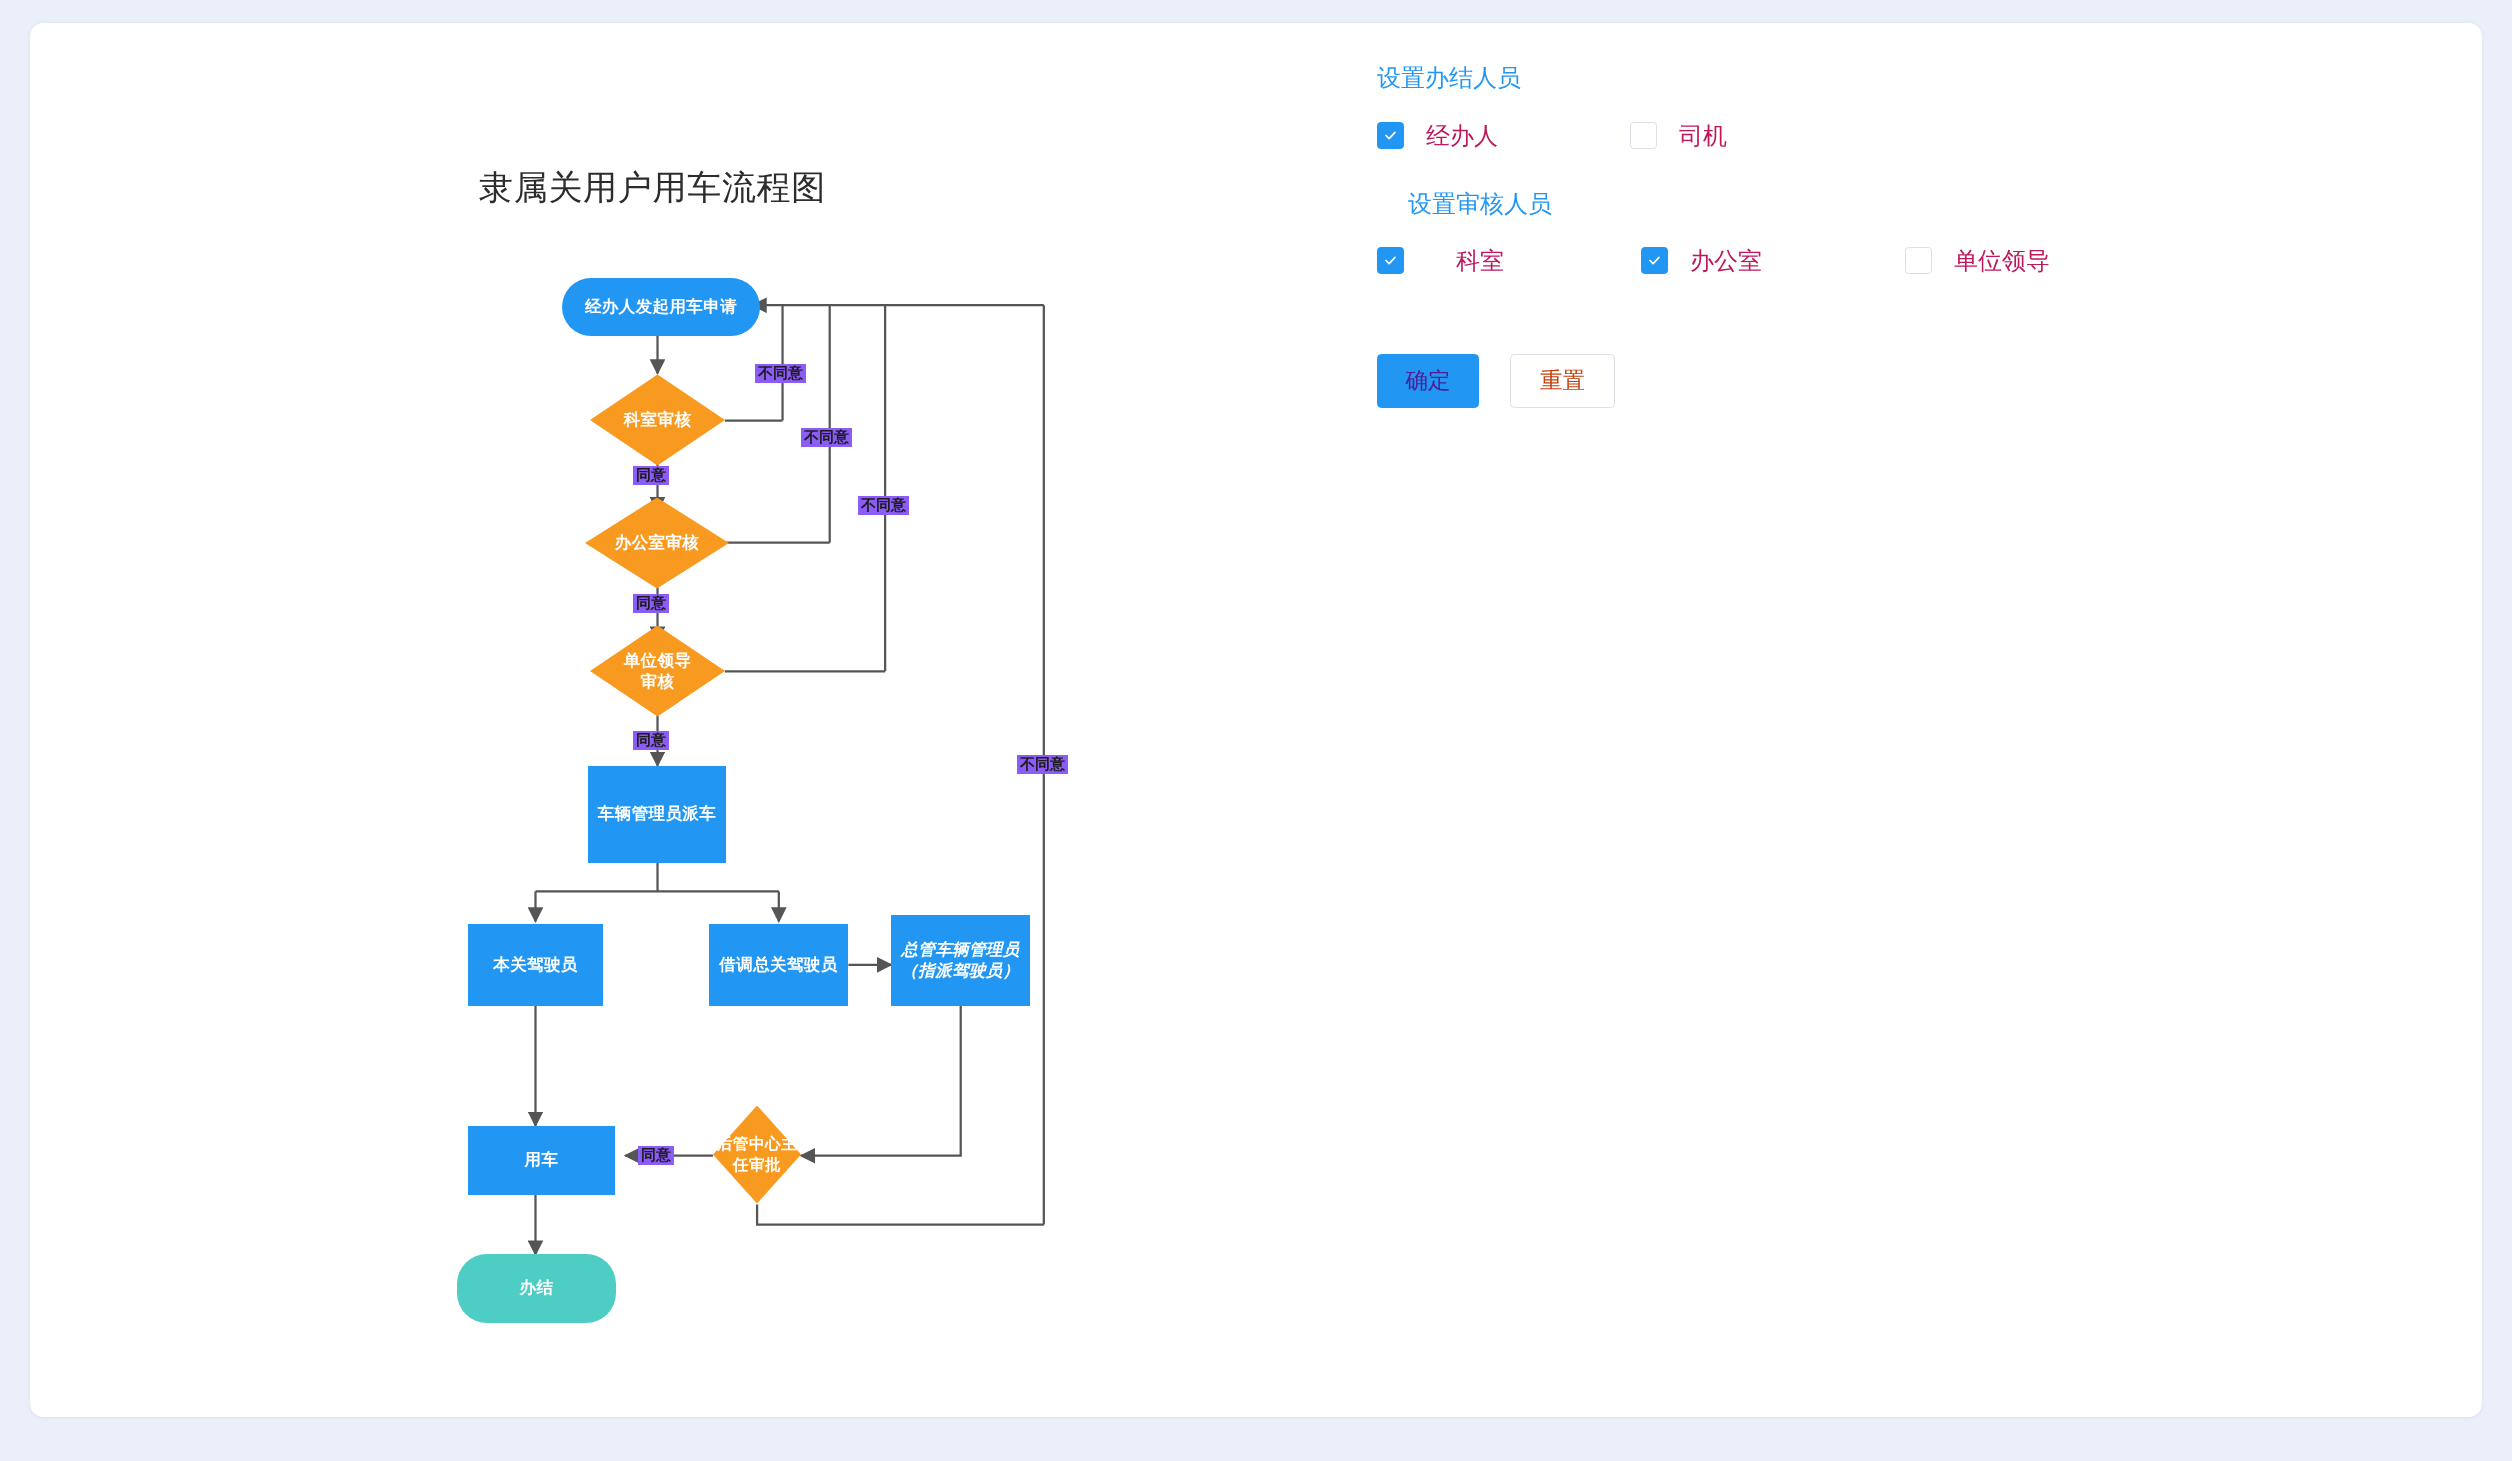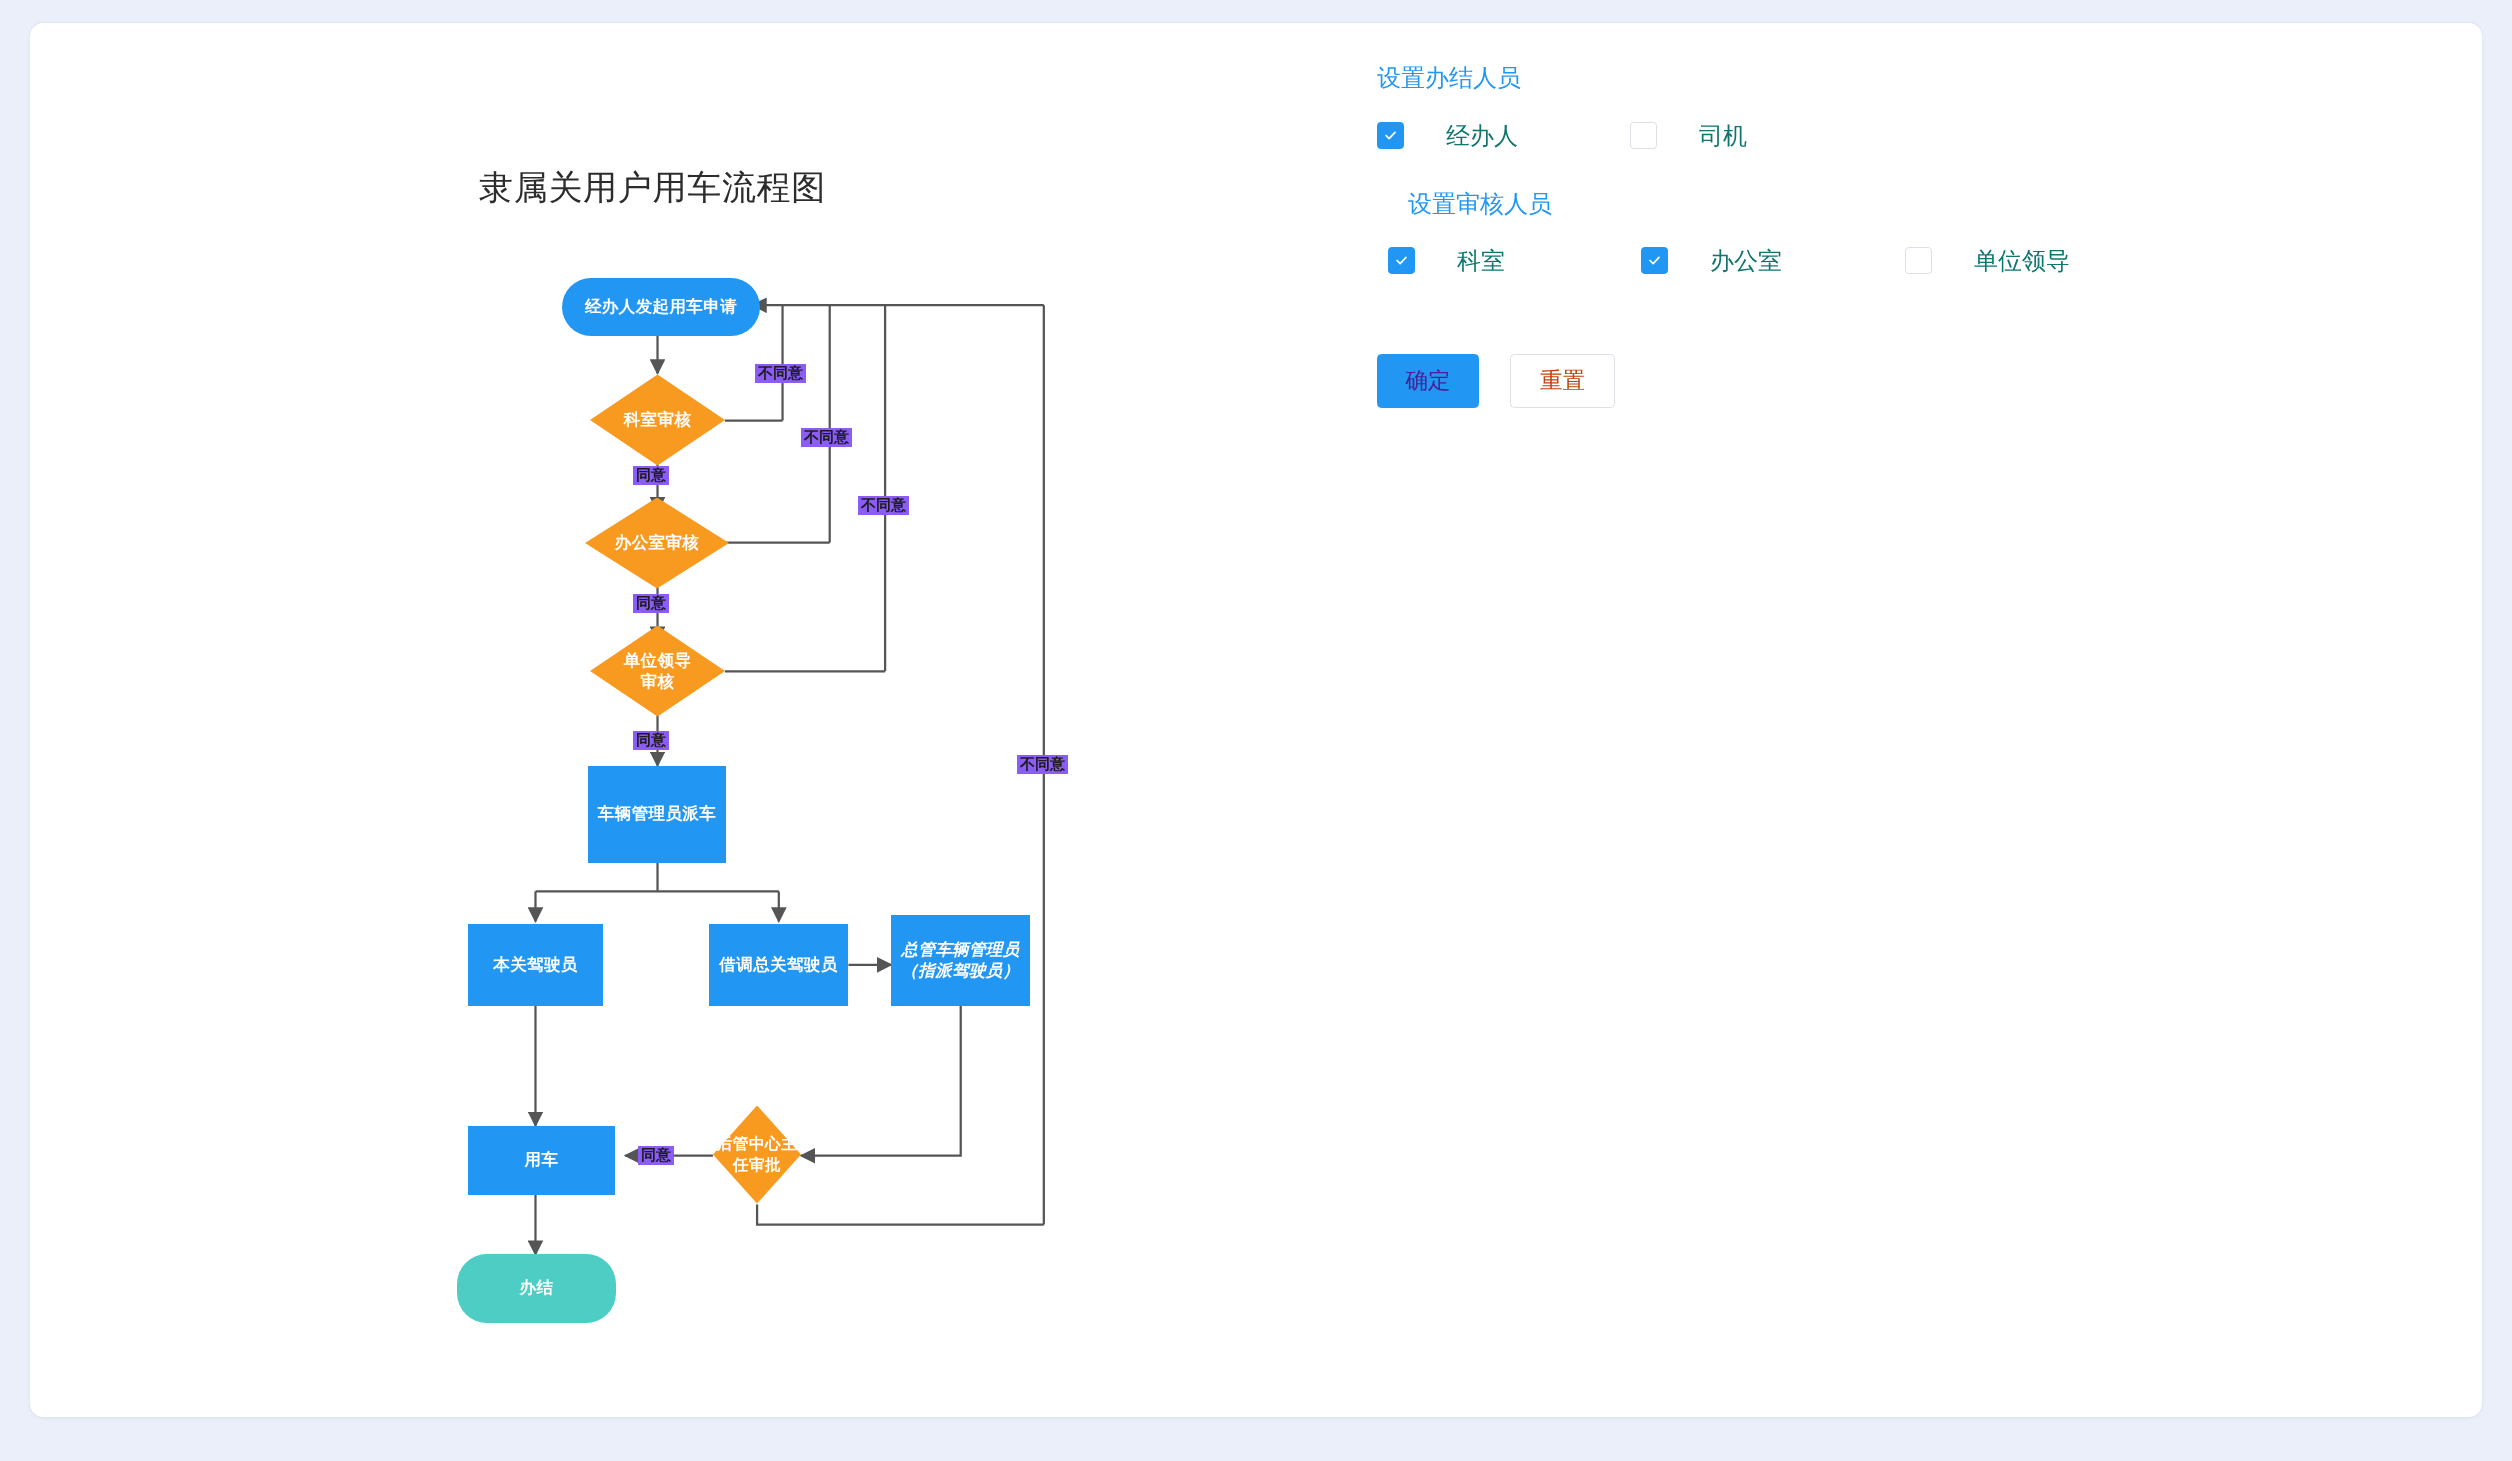"经办人" .cblabel { color: #0f766e -> #be185d; margin-left: 42px -> 22px }
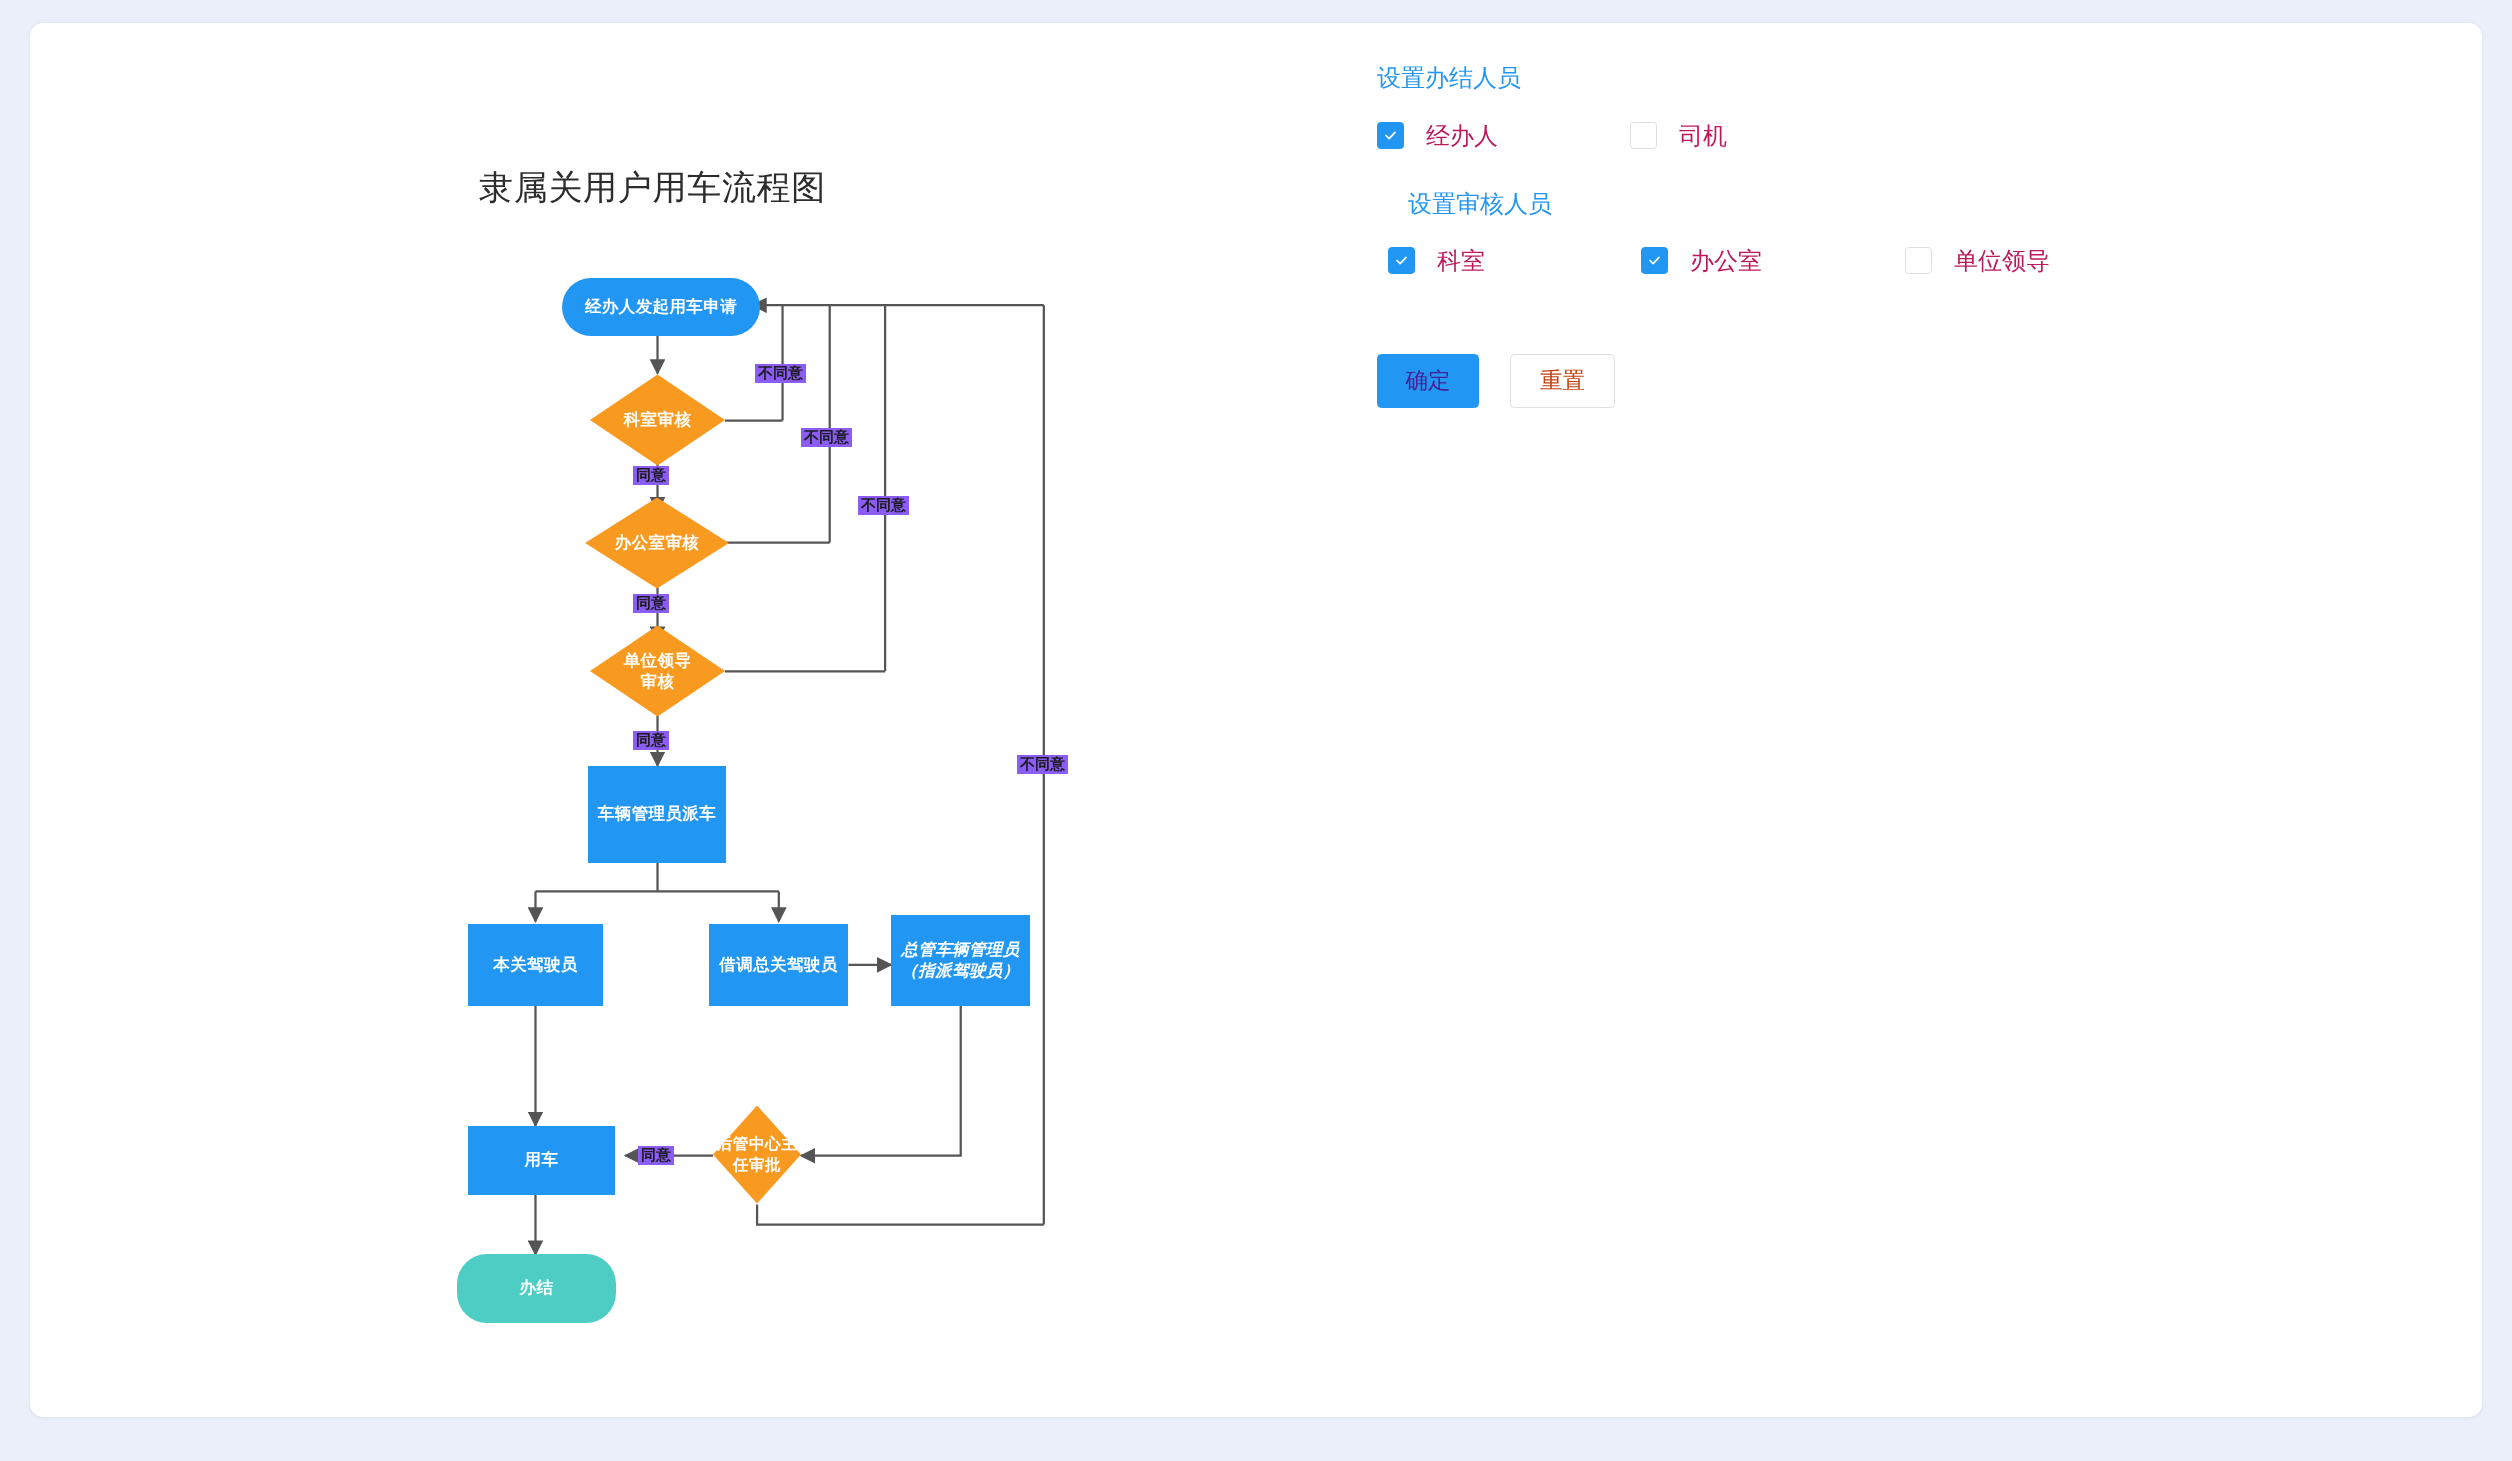"科室" div.cbrow { gap: none -> 30px; left: 26px -> 15px }
